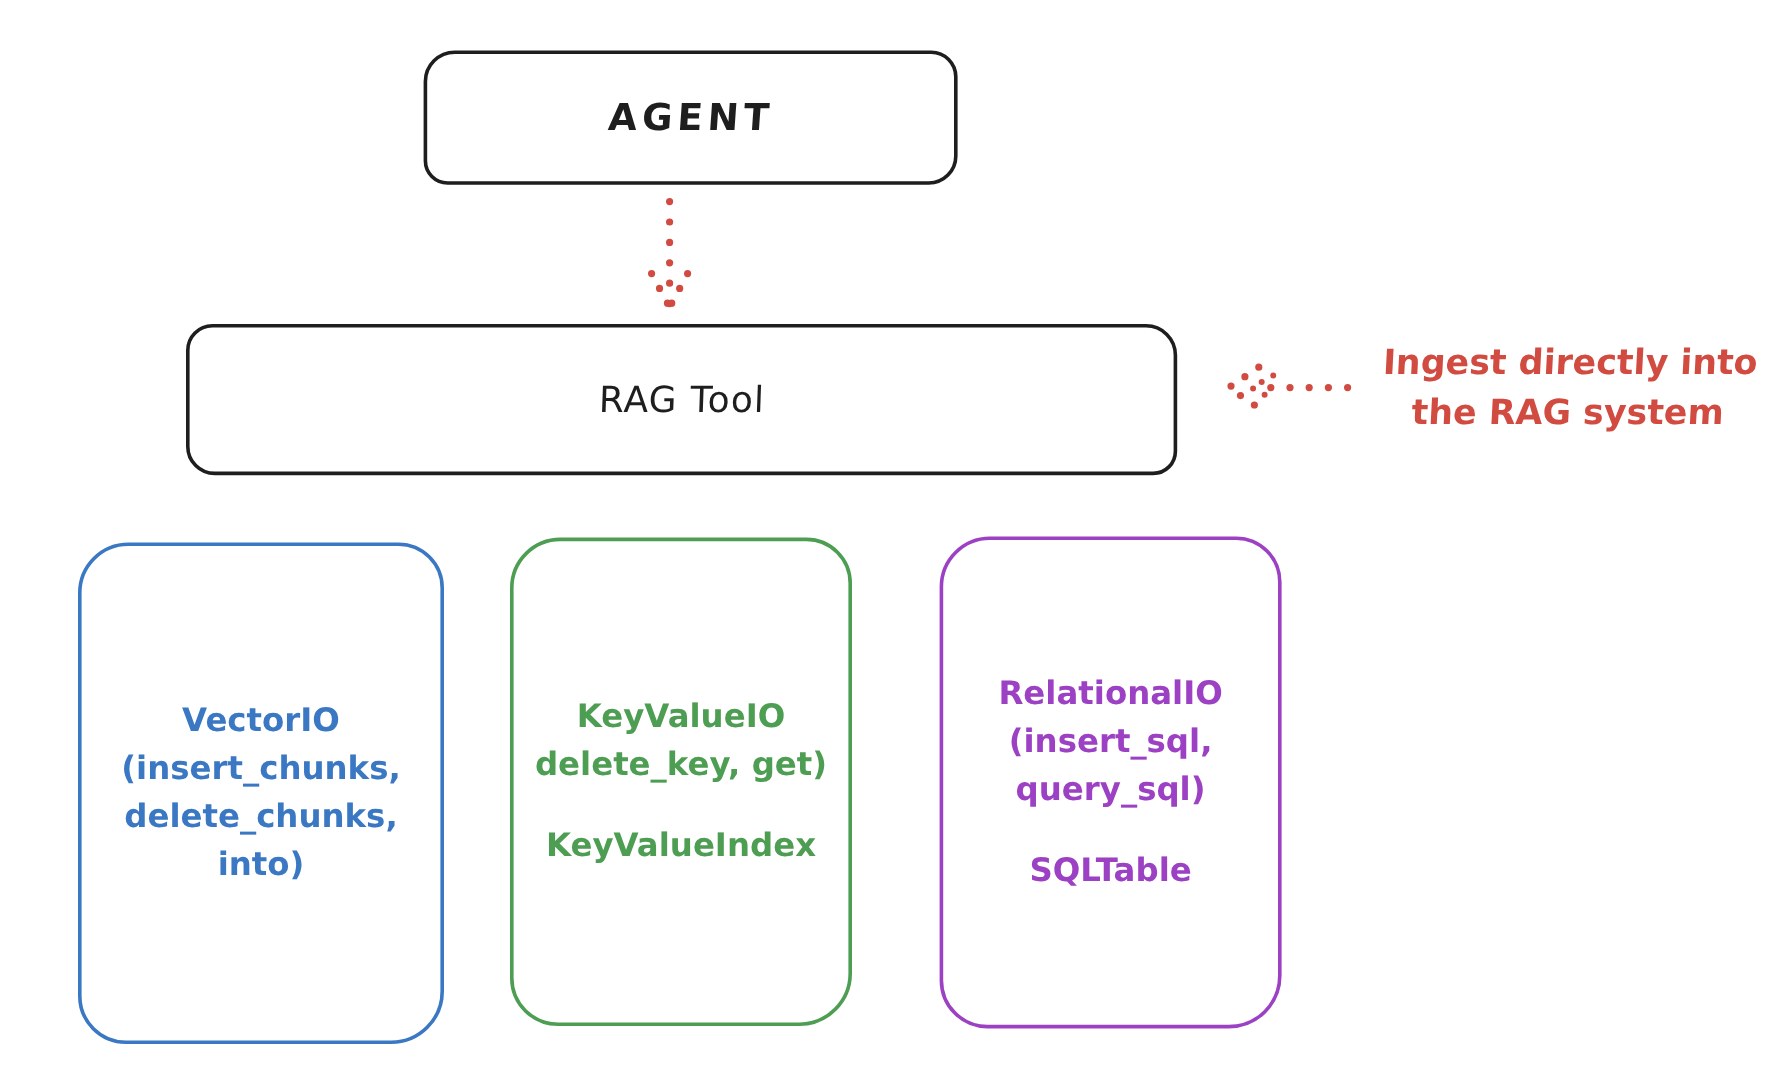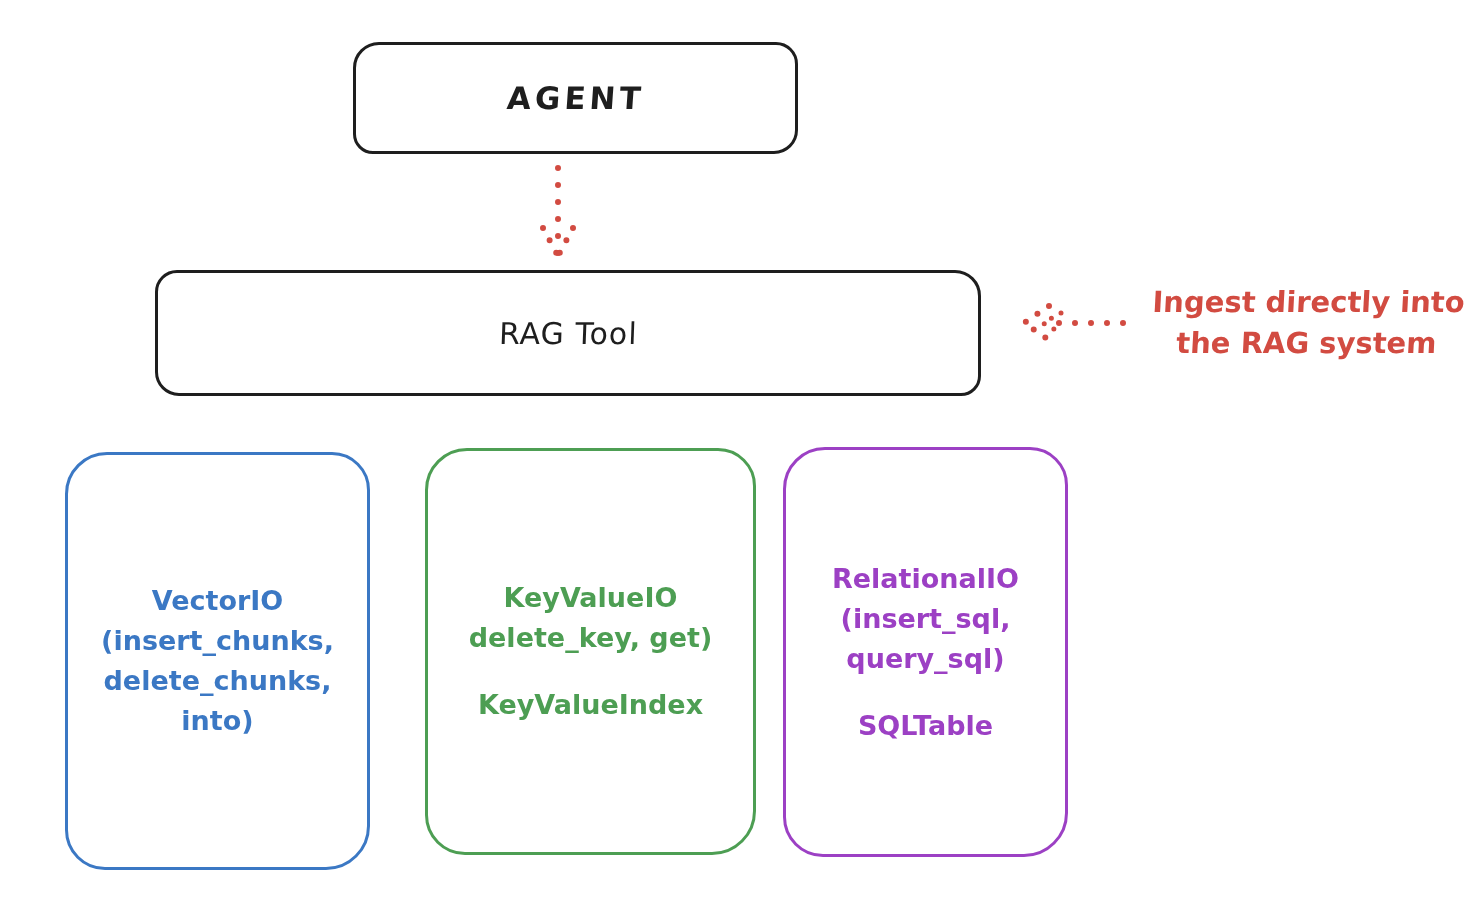"KeyValueIO" .backend-keyvalue { width: 331px -> 285px }
